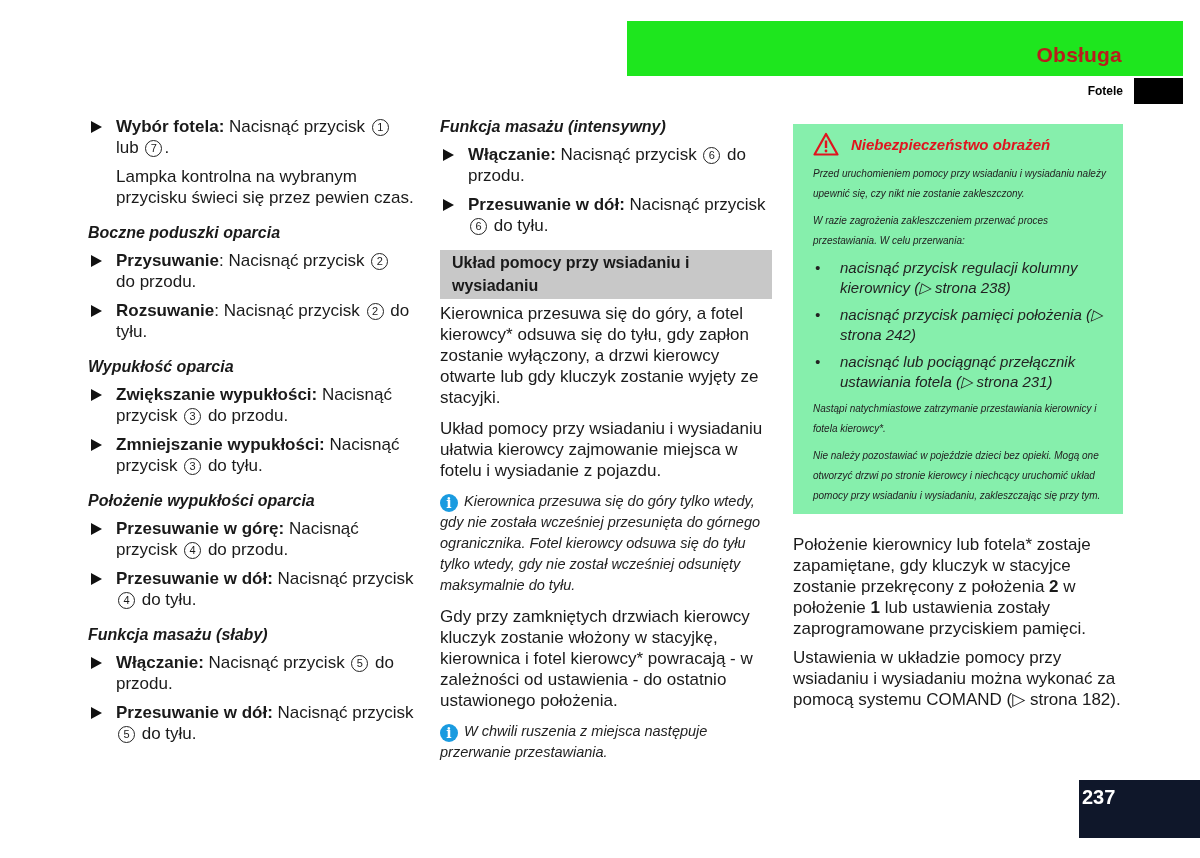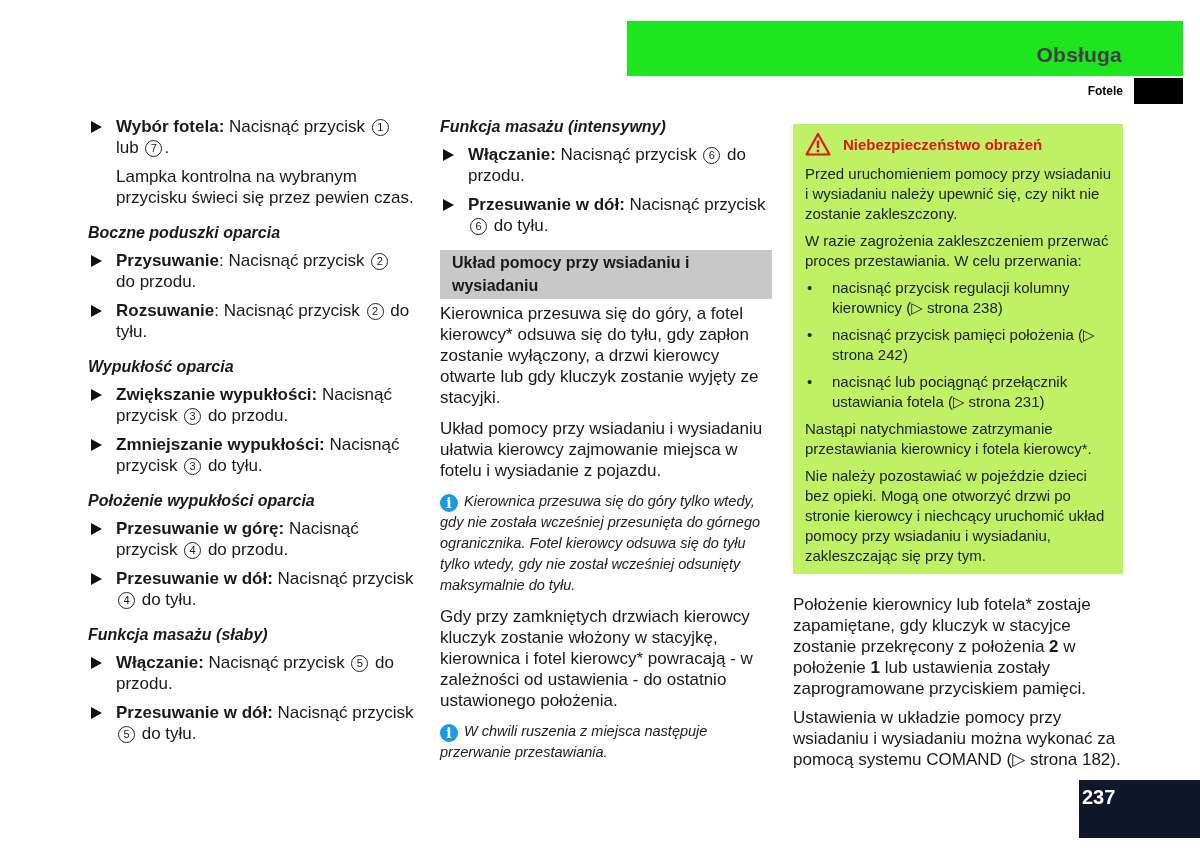"Obsługa" .banner-title { color: #404040 -> #b91c1c }
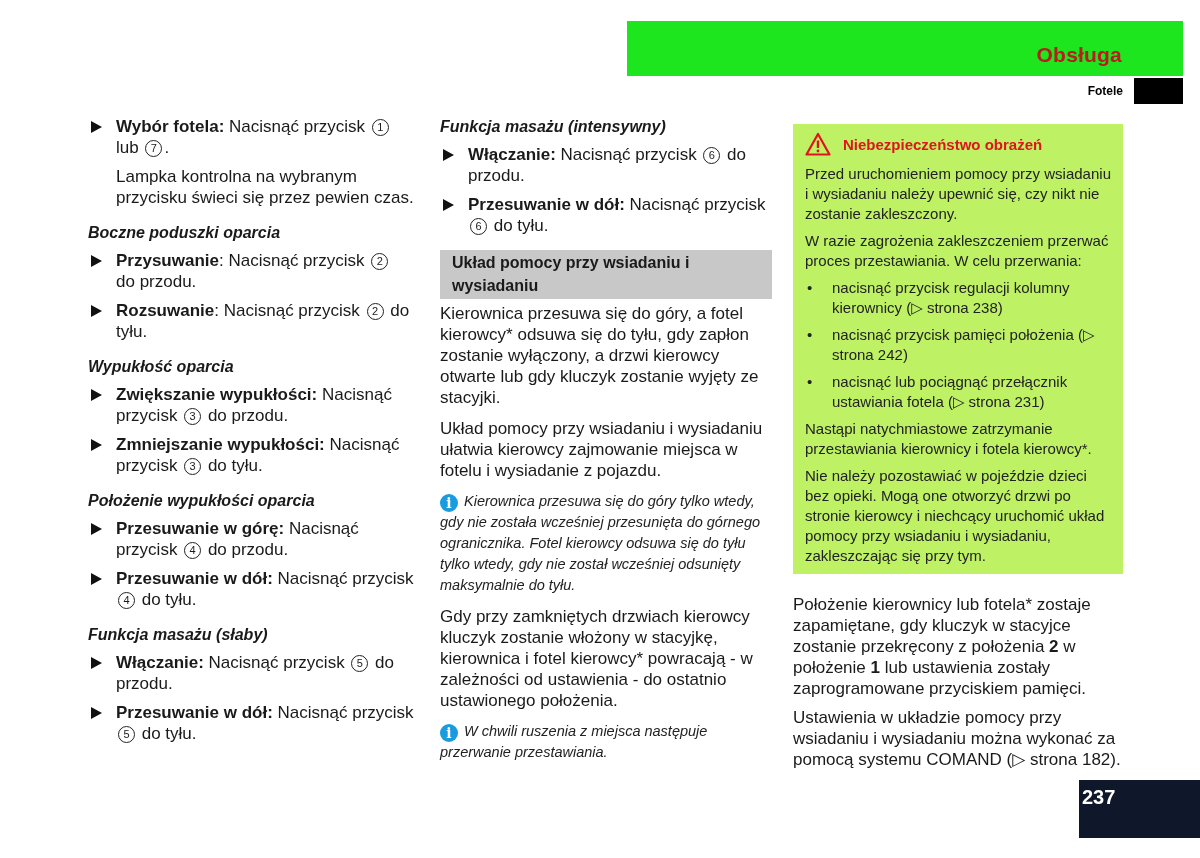"Niebezpieczeństwo obrażeń" .warn-box { background: #bef264 -> #86efac; font-style: none -> italic; padding: 8px 12px 8px 12px -> 8px 12px 8px 20px }
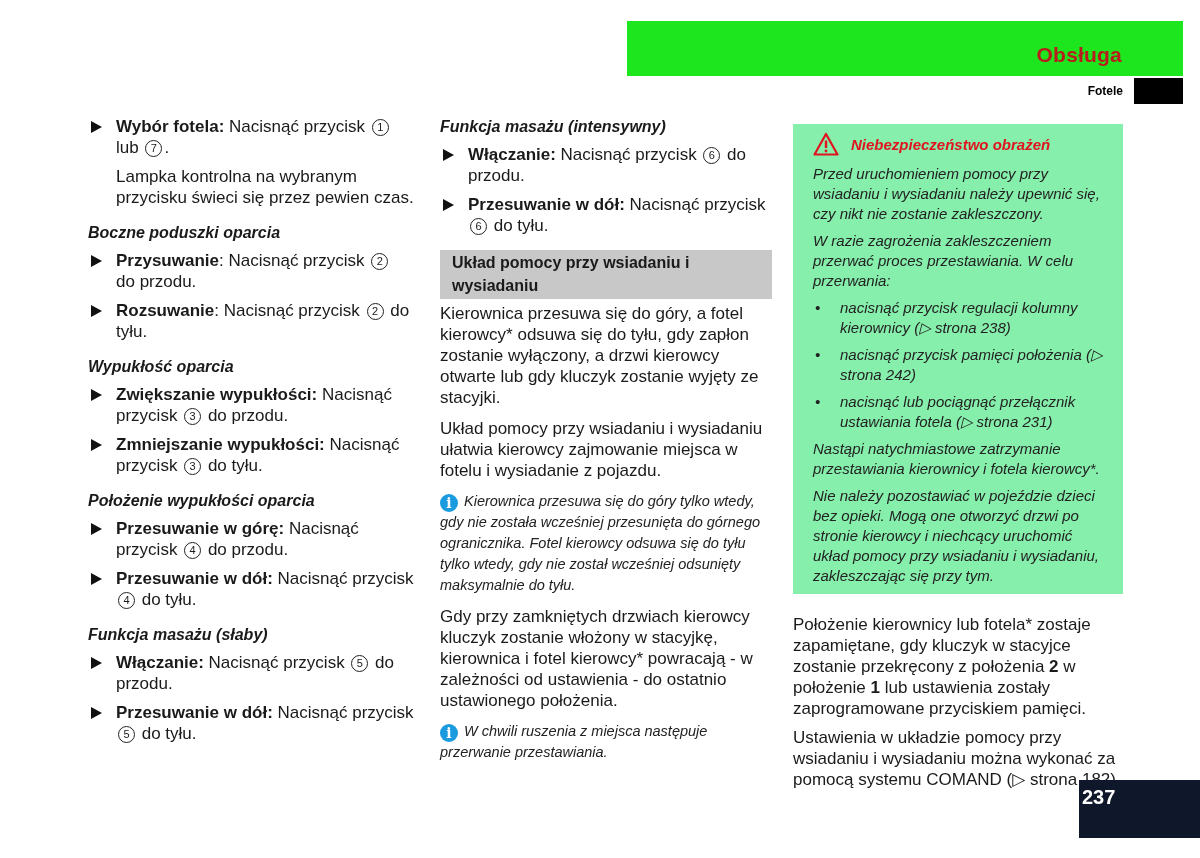"Przed uruchomieniem pomocy przy" .wtxt { font-size: 15px -> 10px }
